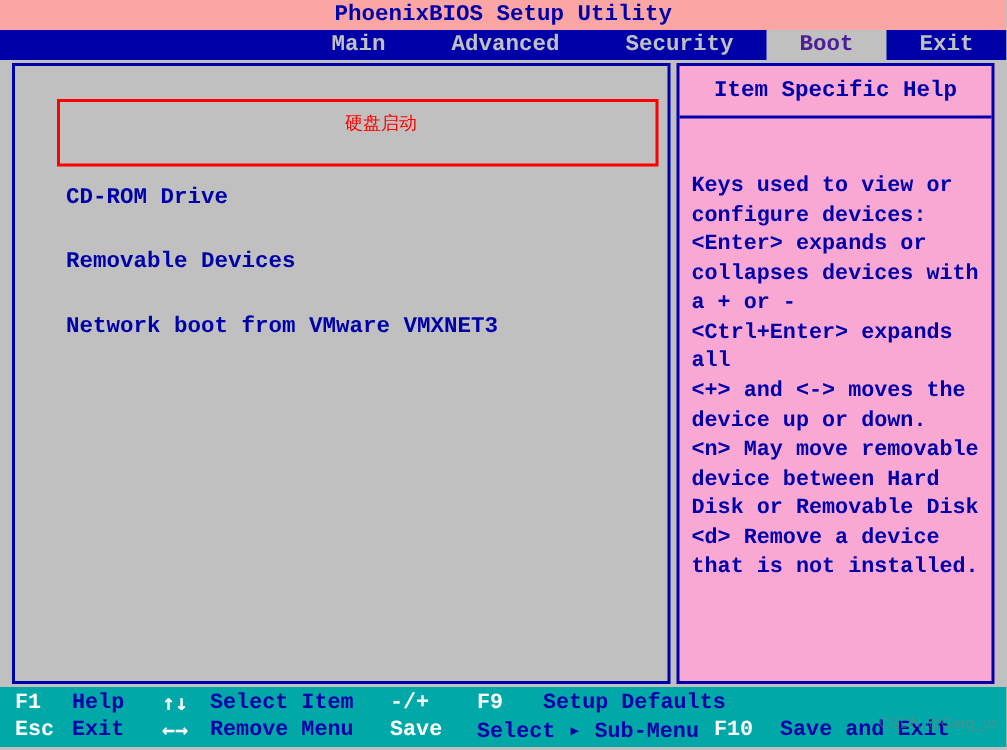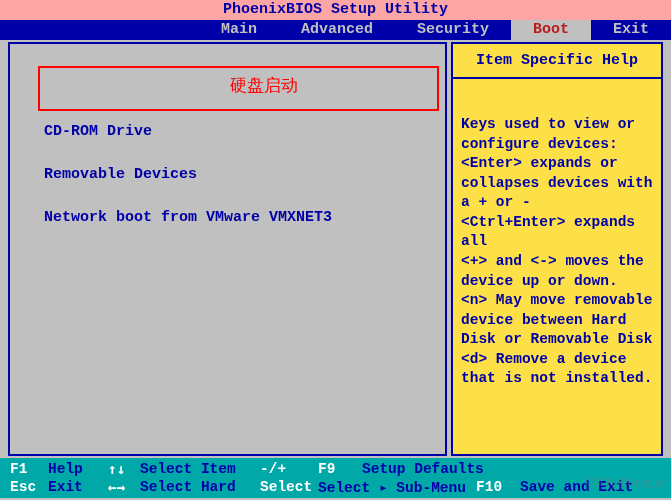"Boot" .menu-item.selected { color: #b91c1c -> #4c1d95 }
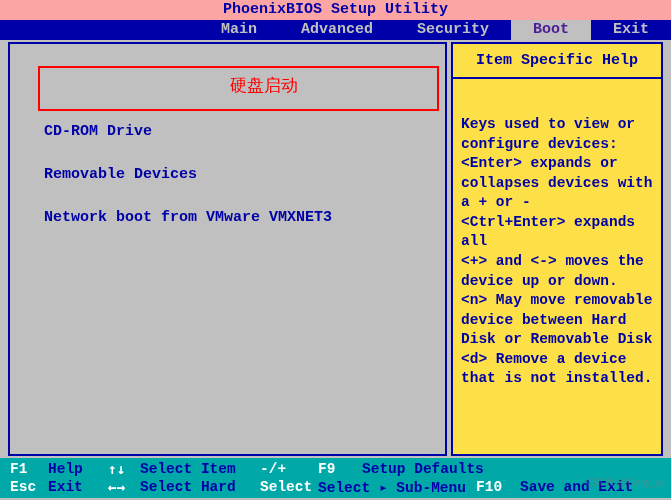"Item Specific Help" .help-panel { background: #fde047 -> #f9a8d4 }
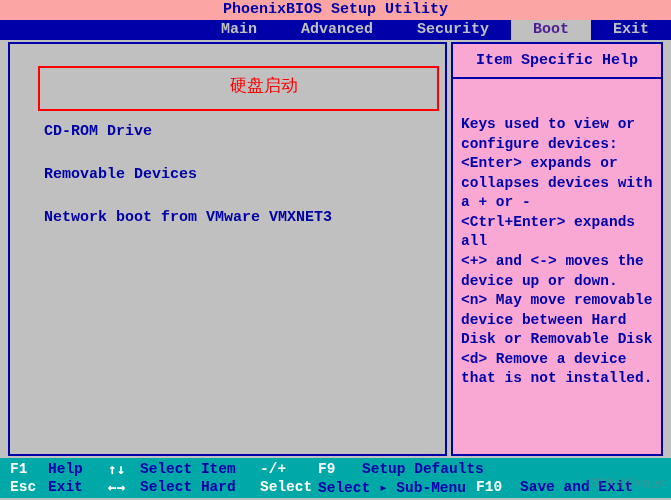"硬盘启动" .annotation { font-size: 17px -> 12px }
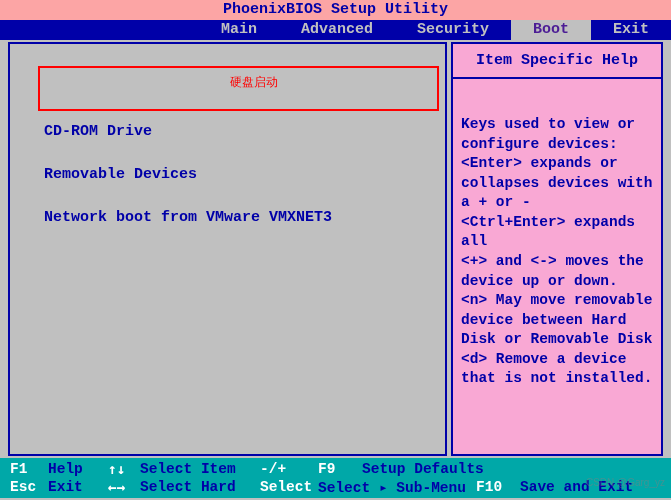"Select Hard" span.fcell { text: Select Hard -> Remove Menu }
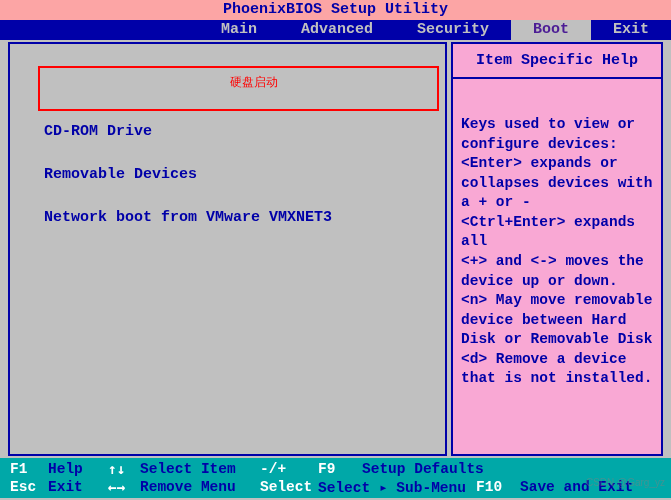"Select" span.fk { text: Select -> Save }
